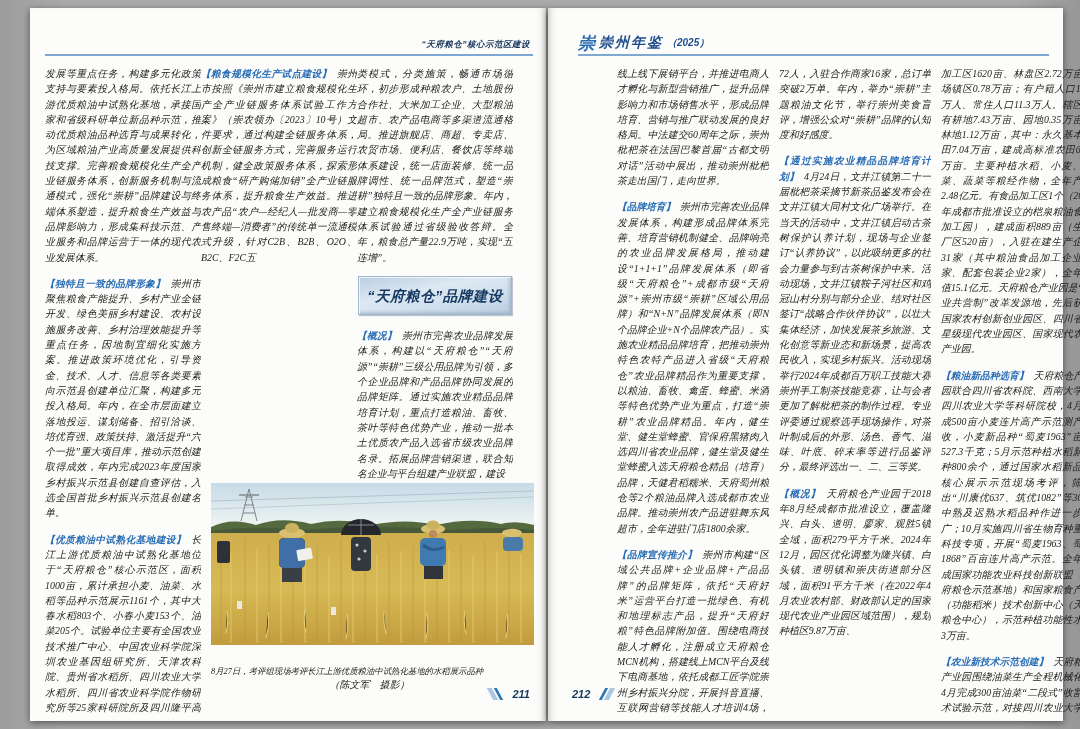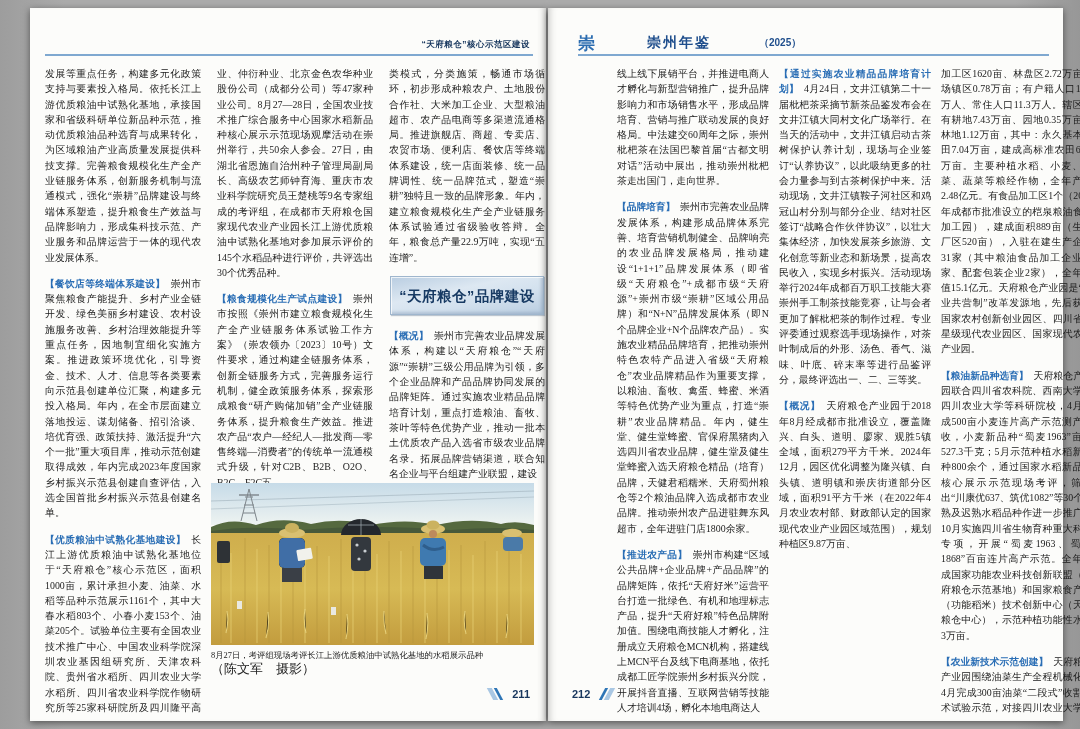"“天府粮仓”核心示范区建设" .page { font-style: none -> italic }
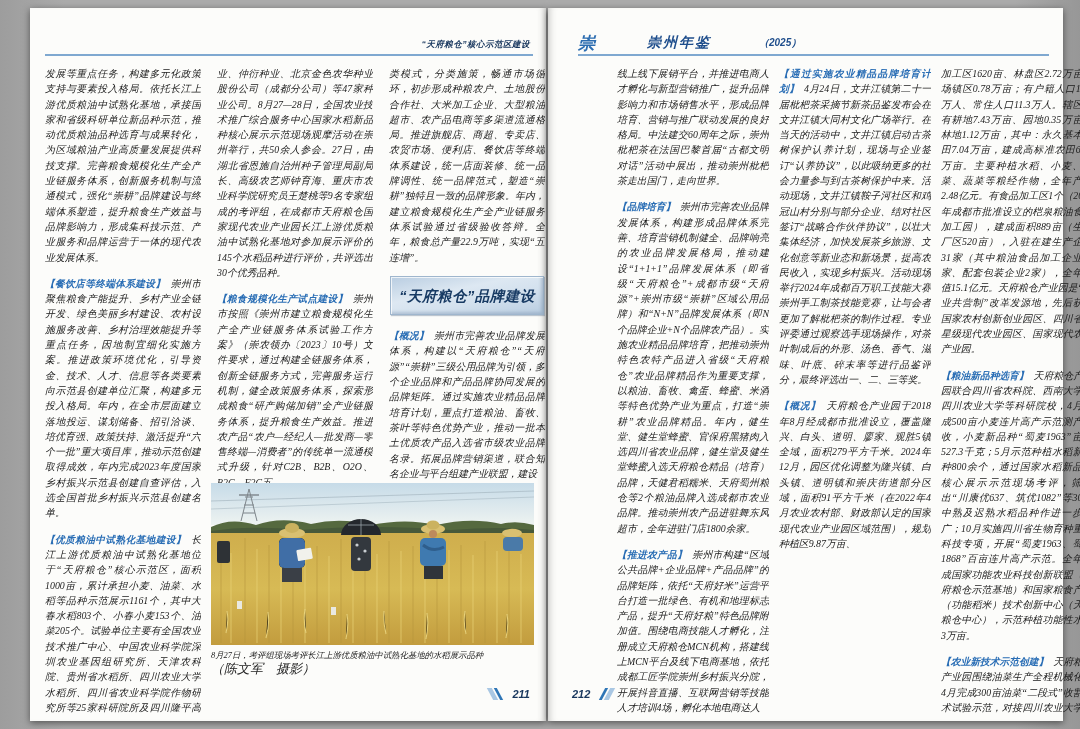"崇州年鉴" .bookname { margin-left: 48px -> none }
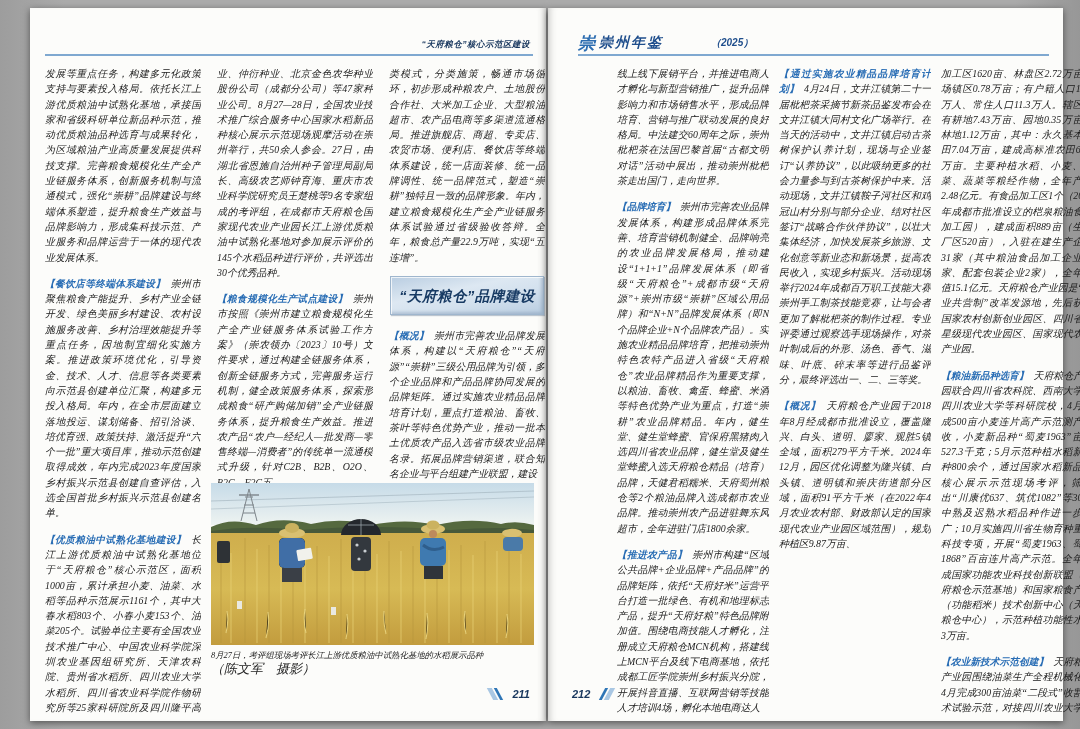"（2025）" .bookyear { margin-left: 44px -> none }
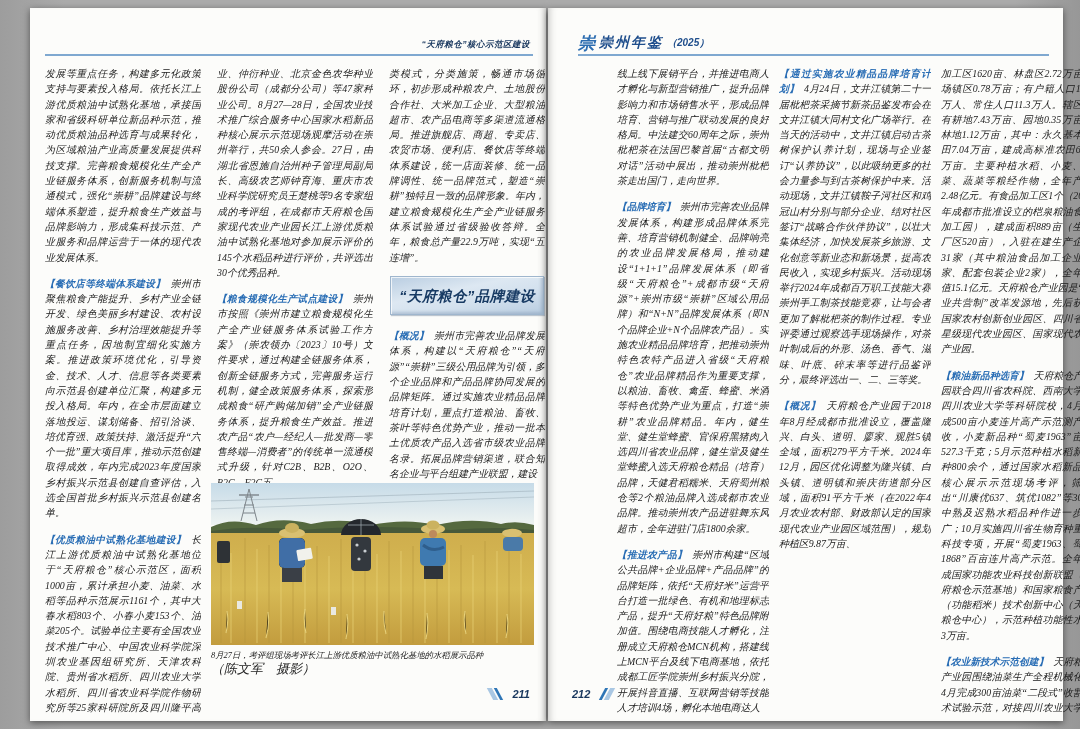"发展等重点任务，构建多元化政策支持与要素投入格局。依托长江上游优质粮油中试熟化基" .page.left .cols { gap: 16px -> 0 }
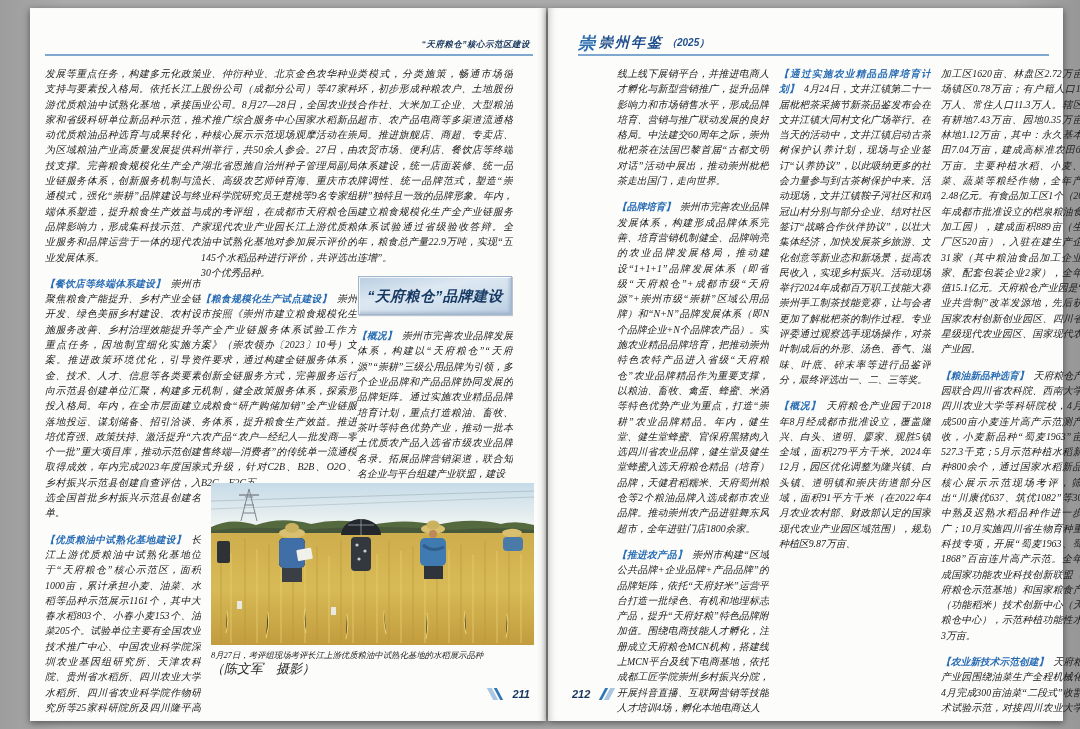"业、仲衍种业、北京金色农华种业股份公司（成都分公司）等47家种业公司。8月27—" p.para { html: <p>业、仲衍种业、北京金色农华种业股份公司（成都分公司）等47家种业公司。8月27—28日，全国农业技术推广综合服务中心国家水稻新品种核心展示示范现场观摩活动在崇州举行，共50余人参会。27日，由湖北省恩施自治州种子管理局副局长、高级农艺师钟育海、重庆市农业科学院研究员王楚桃等9名专家组成的考评组，在成都市天府粮仓国家现代农业产业园长江上游优质粮油中试熟化基地对参加展示评价的145个水稻品种进行评价，共评选出30个优秀品种。</p> -> none }
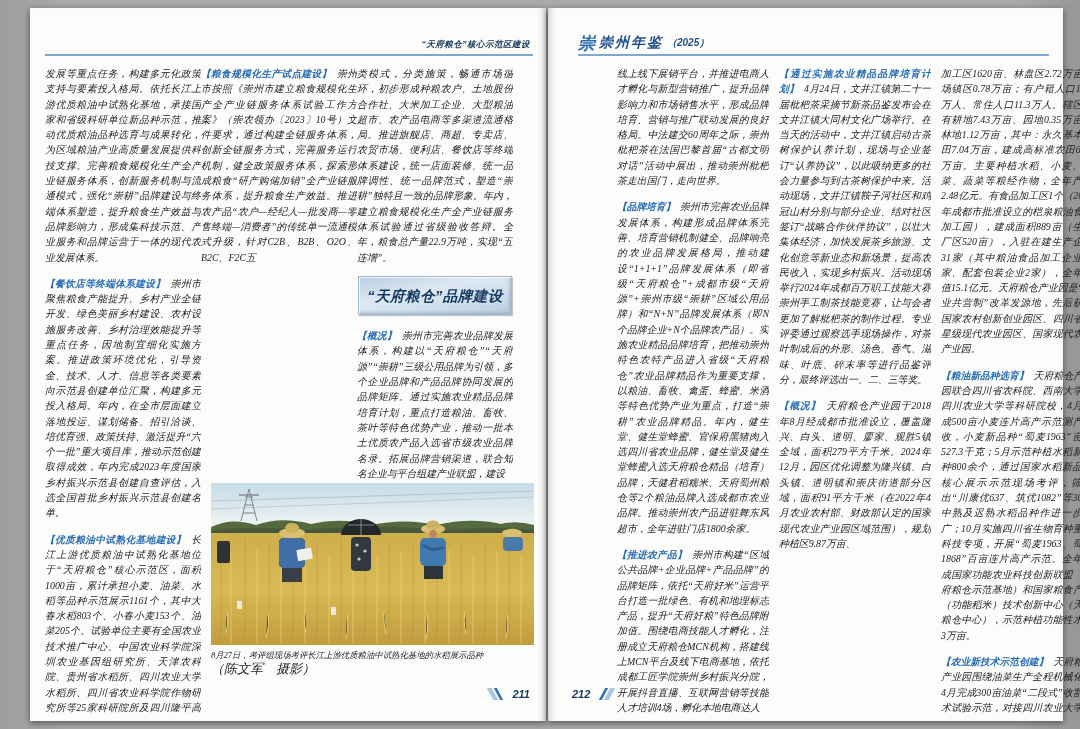"72人，入驻合作商家16家，总订单突破2万单。年内，举办“崇耕”主题粮油文化节，" p.para { html: none -> <p>72人，入驻合作商家16家，总订单突破2万单。年内，举办“崇耕”主题粮油文化节，举行崇州美食盲评，增强公众对“崇耕”品牌的认知度和好感度。</p> }
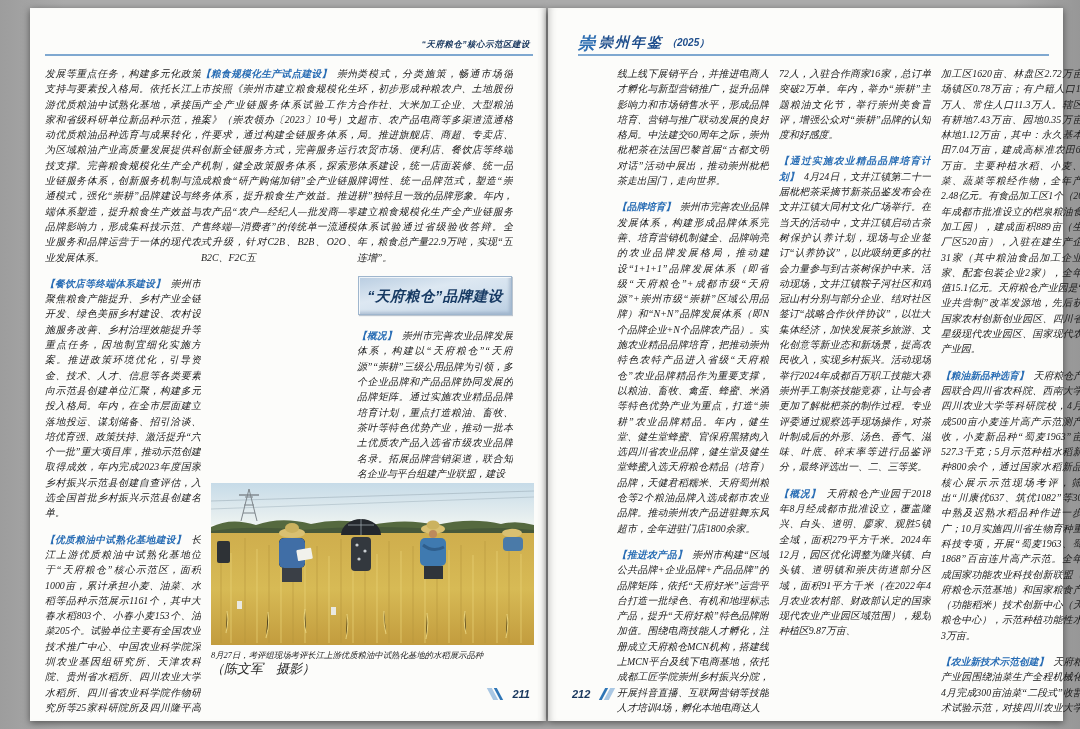"【餐饮店等终端体系建设】" span.sec { text: 餐饮店等终端体系建设 -> 独特且一致的品牌形象 }
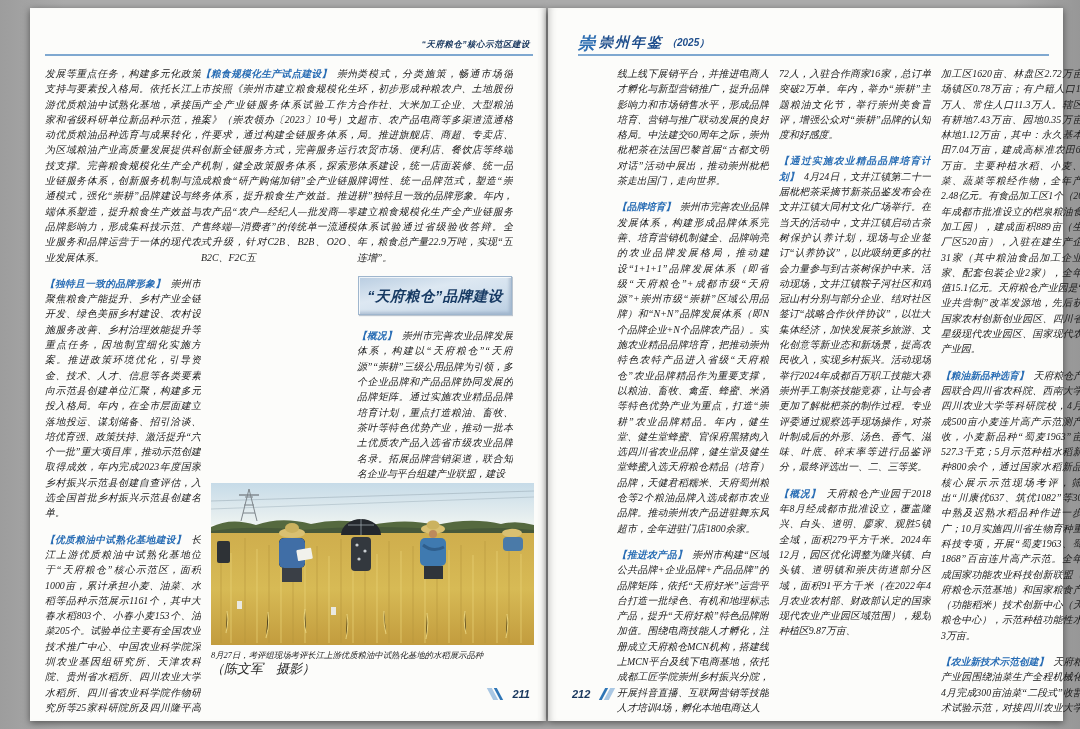"【推进农产品】" span.sec { text: 推进农产品 -> 品牌宣传推介 }
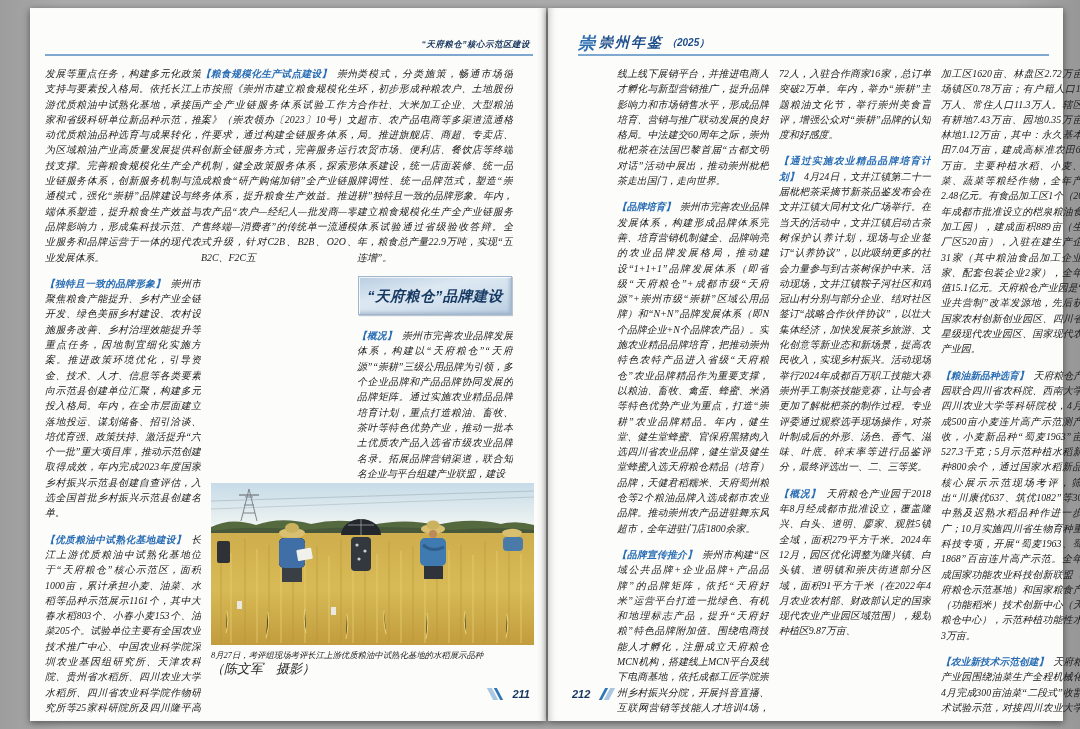"8月27日，考评组现场考评长江上游优质粮油中试熟化基地的水稻展示品种" .caption { margin-top: 5px -> 21px }
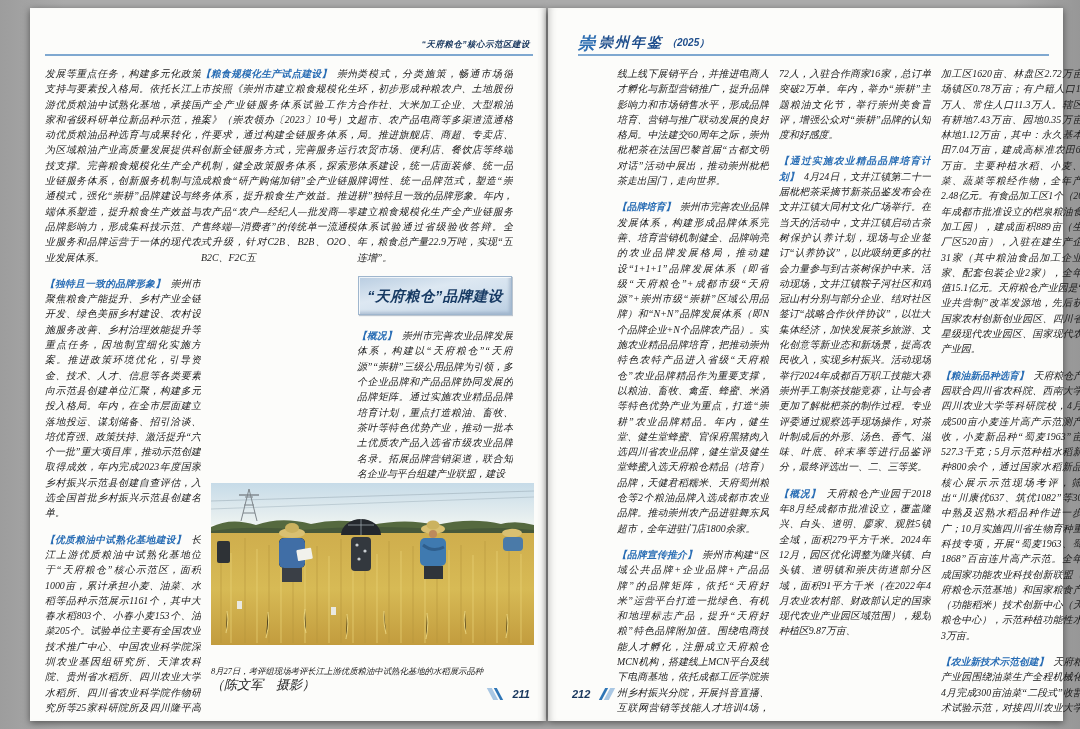"（陈文军 摄影）" .credit { font-size: 13px -> 10px; text-align: left -> center }
